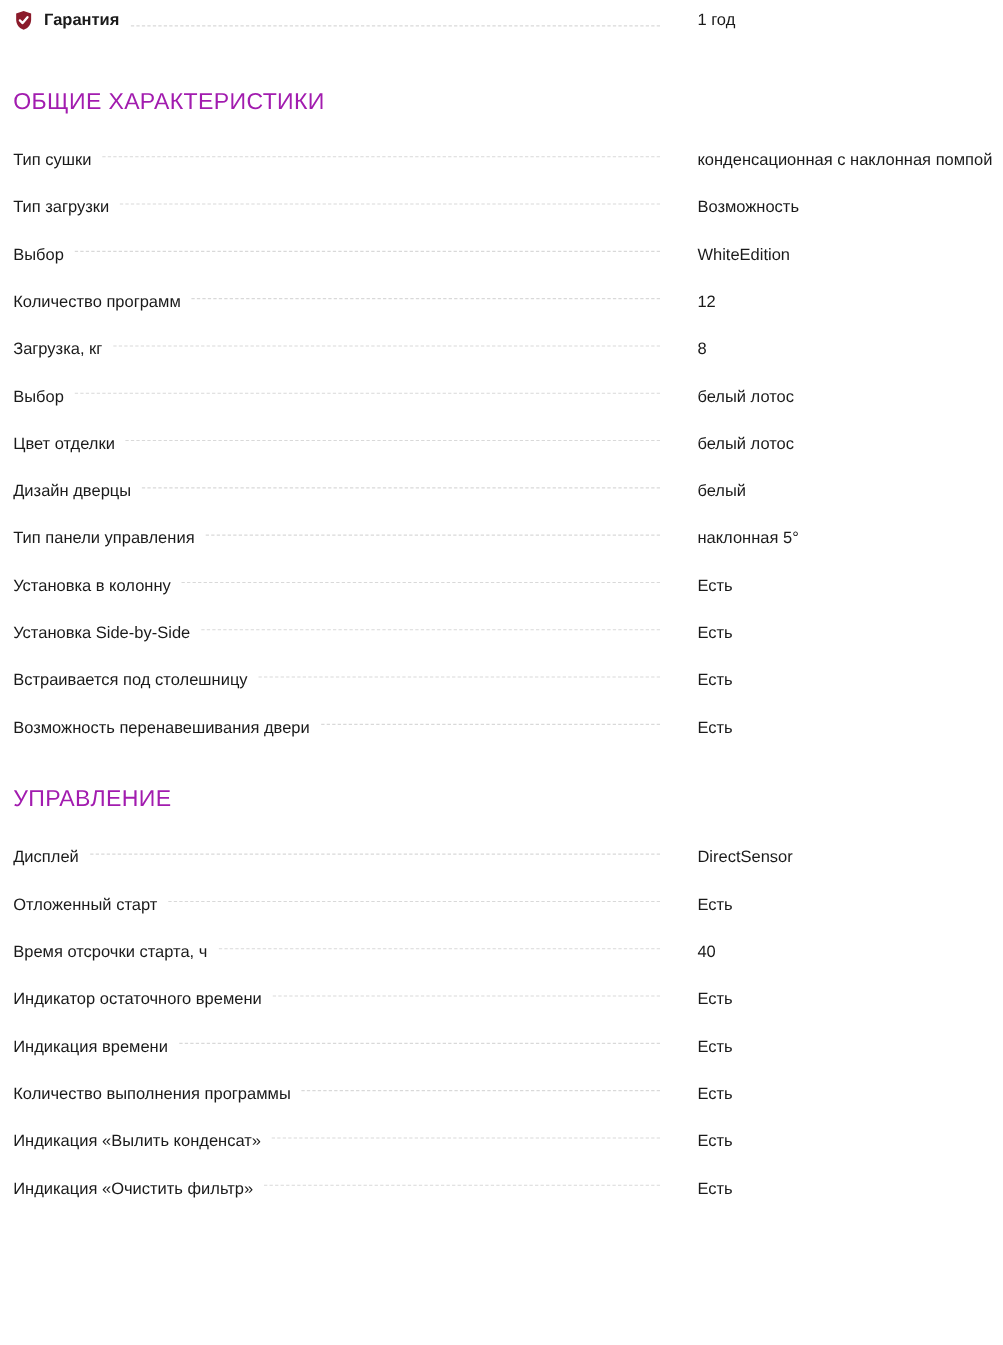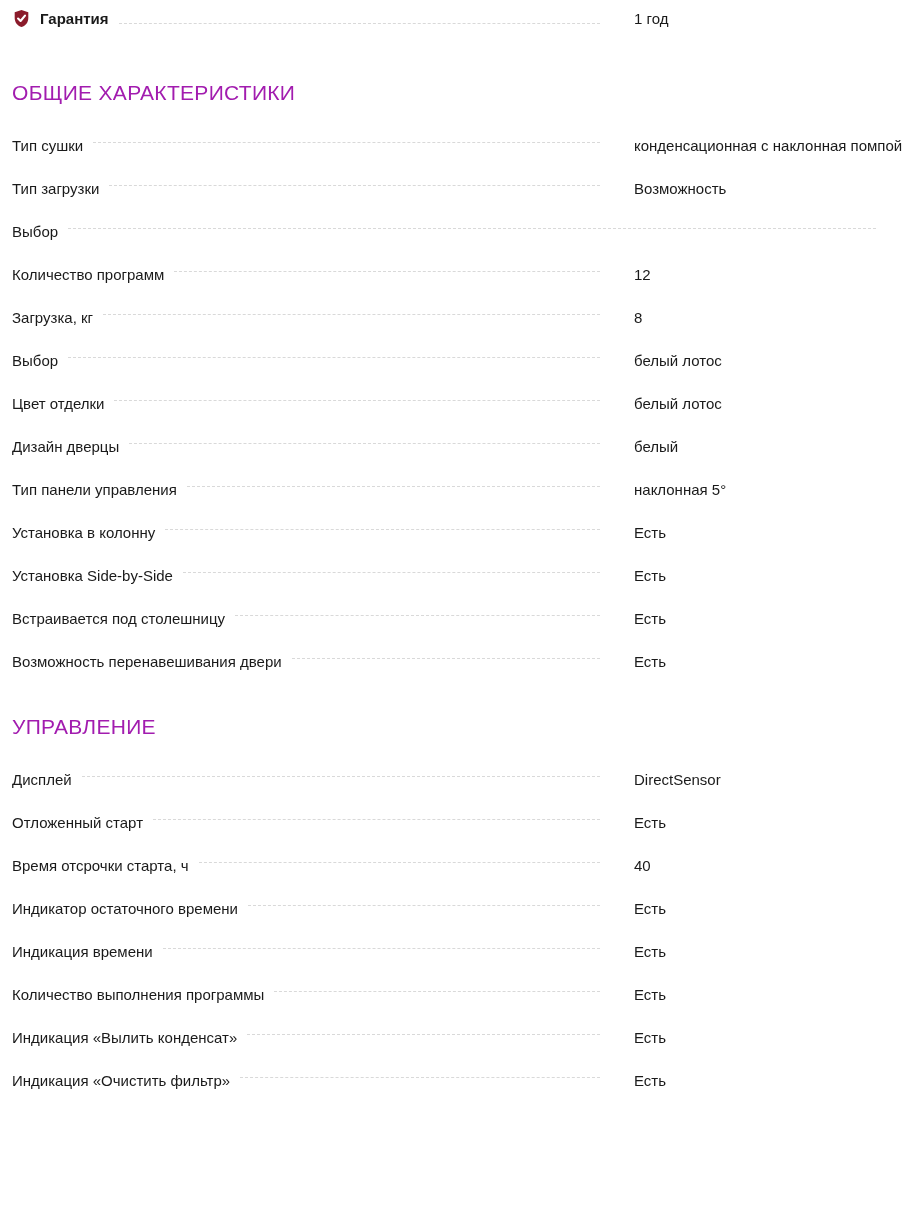"WhiteEdition" span.spec-value { html: none -> <span>WhiteEdition</span> }
